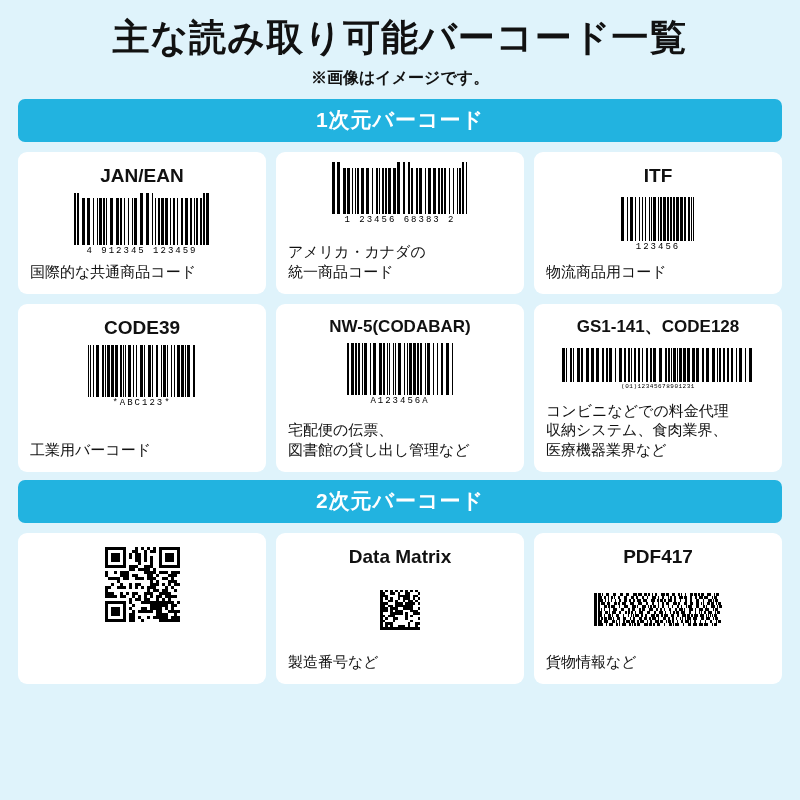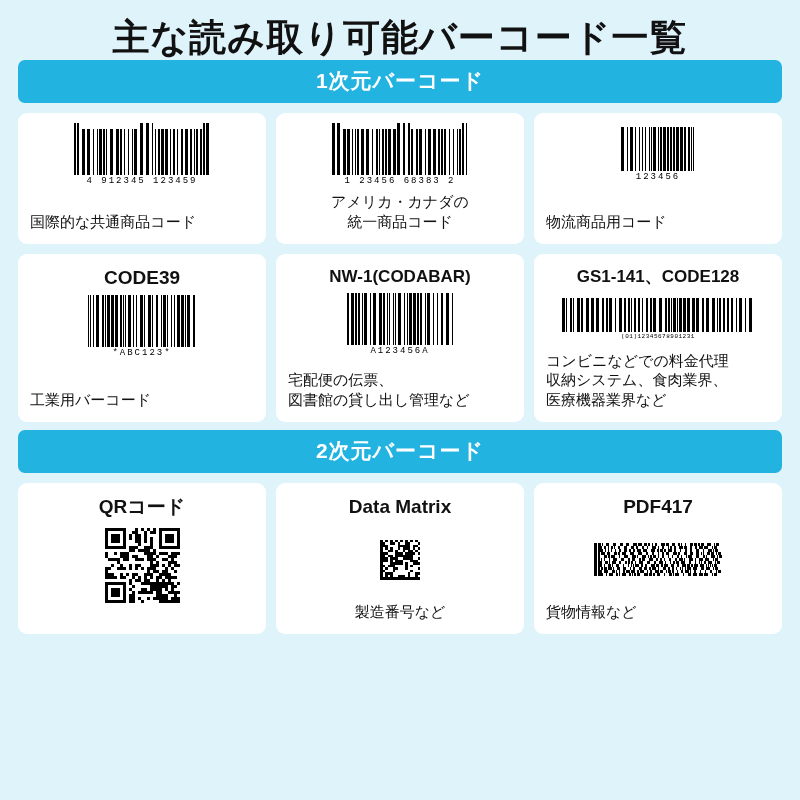"※画像はイメージです。" div.subtitle { html: none -> <div>※画像はイメージです。</div> }
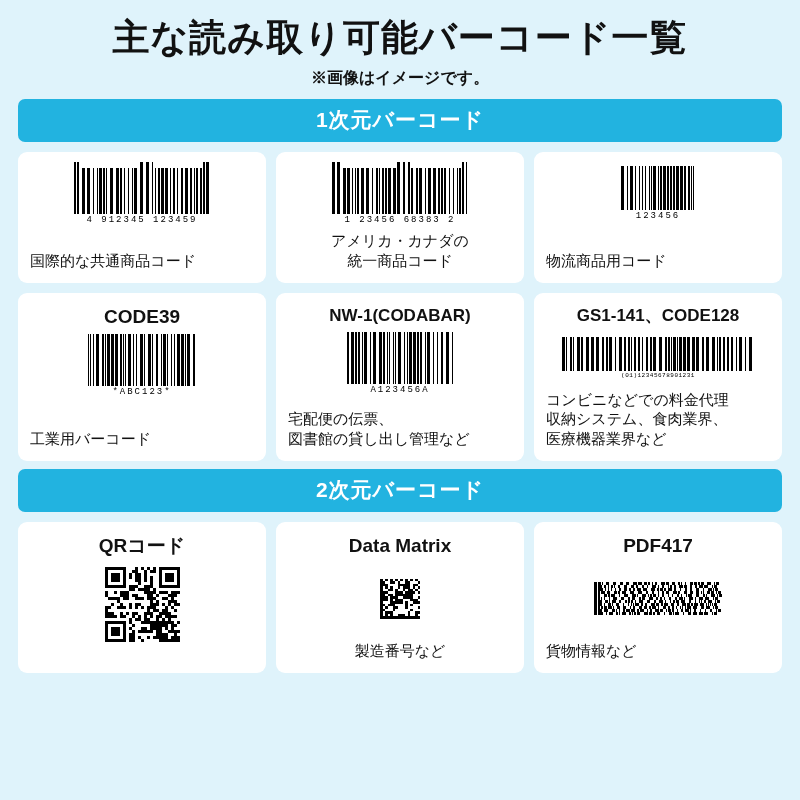"JAN/EAN" div.card-title { html: none -> <div>JAN/EAN</div> }
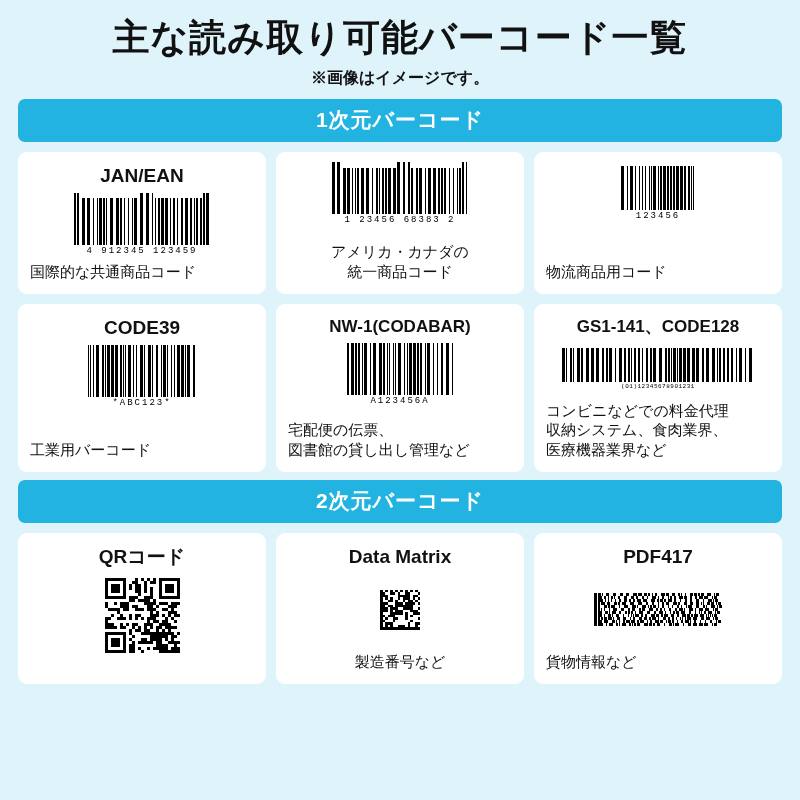"ITF" div.card-title { html: none -> <div>ITF</div> }
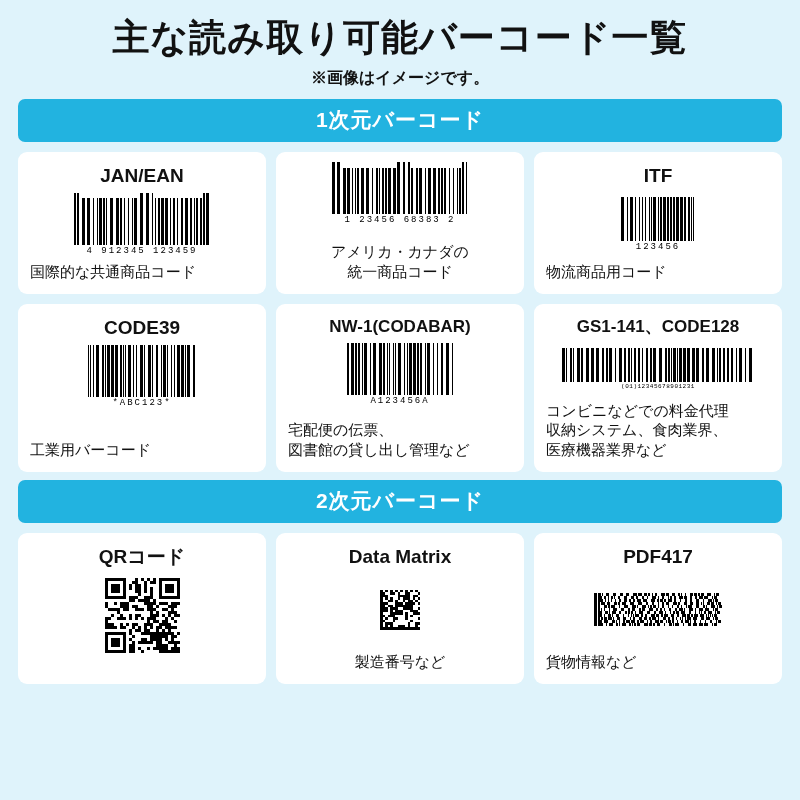"アメリカ・カナダの" .desc.center { text-align: center -> none }
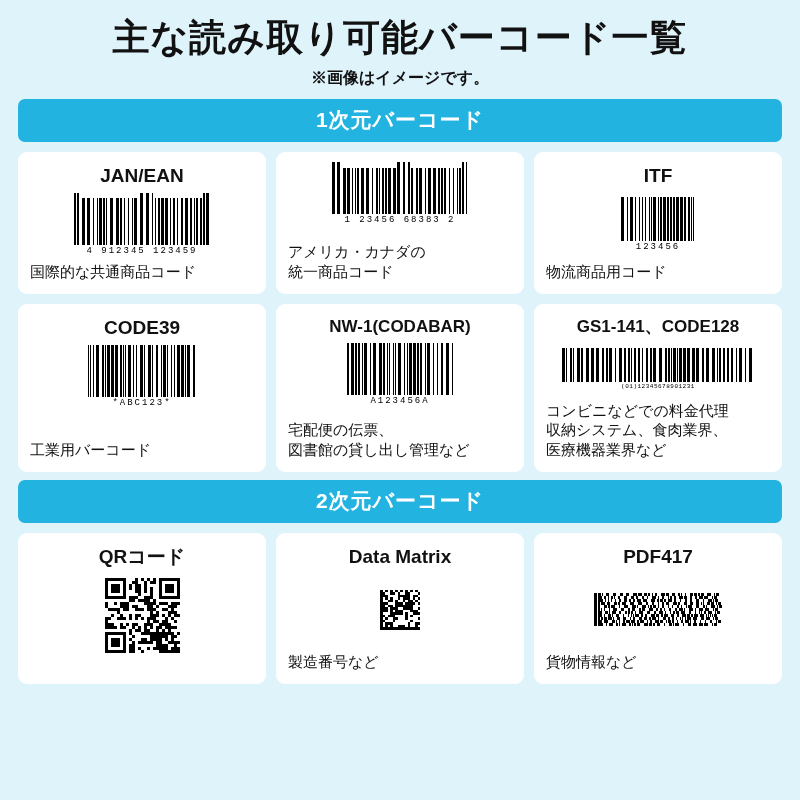"NW-1(CODABAR)" div.card-title { text: NW-1 -> NW-5 }
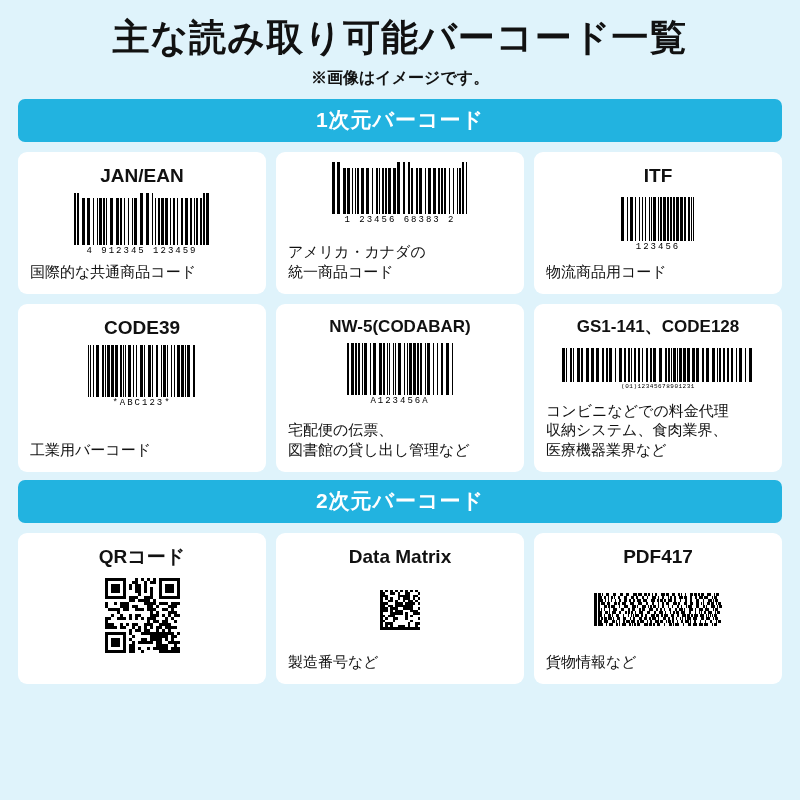"QRコード" div.card-title { html: <div>QRコード</div> -> none }
